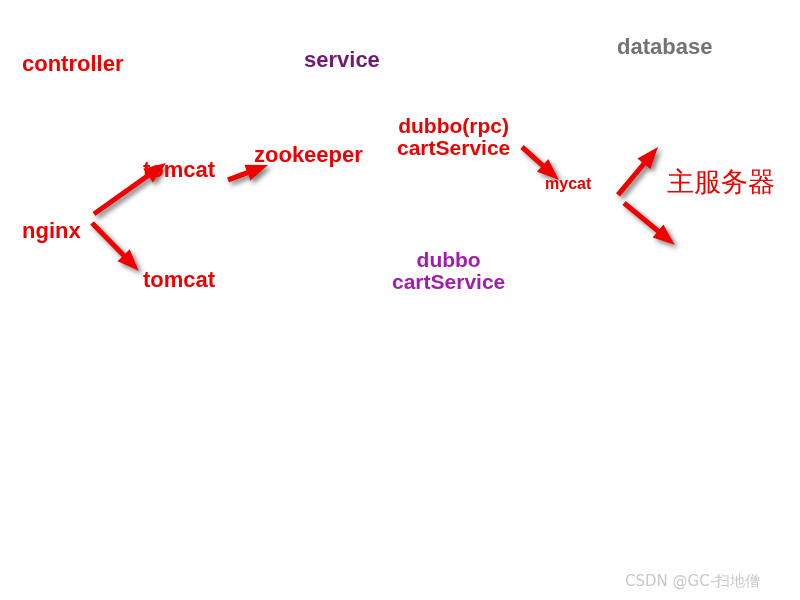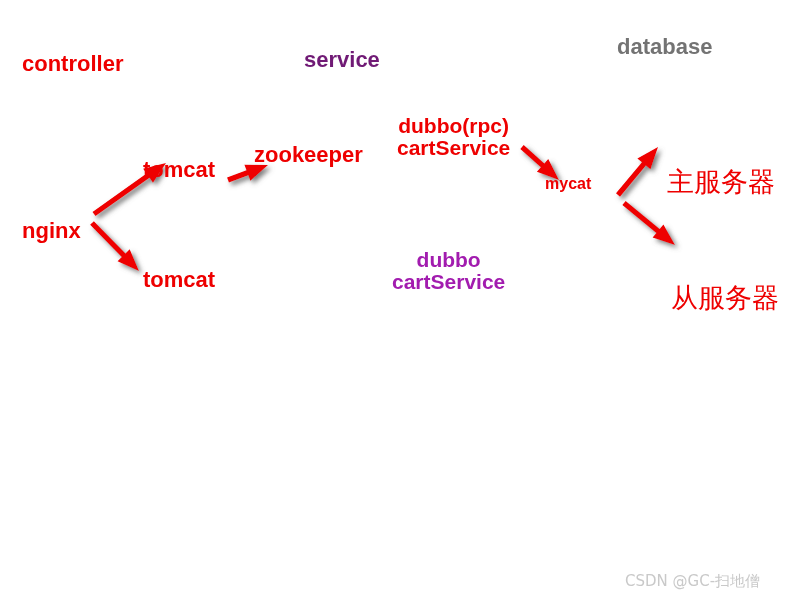"从服务器" div.lbl-cjk { html: <div>从服务器</div> -> none }
